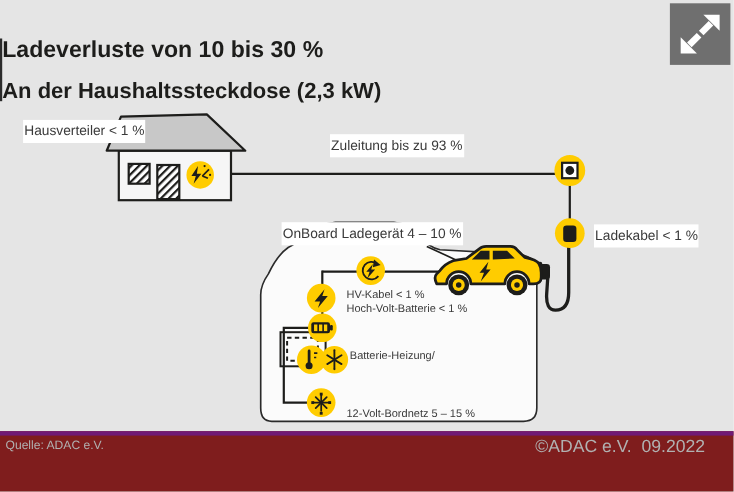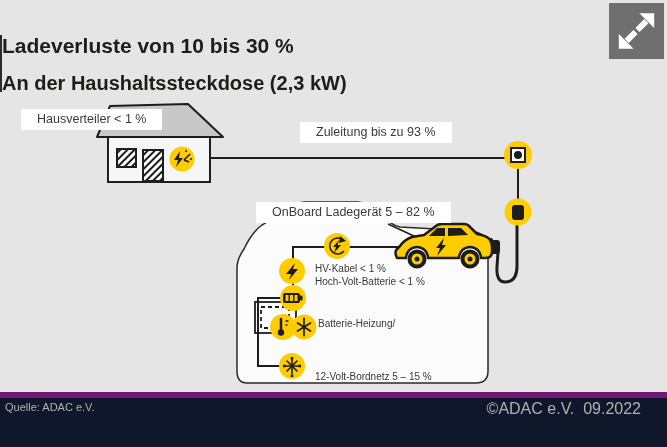"Hausverteiler < 1 %" .label-box { padding: 2px 16px -> 2px 1px }
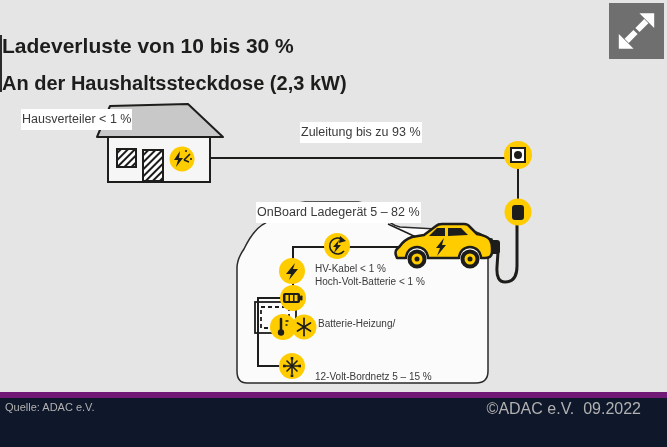"OnBoard Ladegerät 5 – 82" div.label-box { text: 5 – 82 -> 4 – 10 }
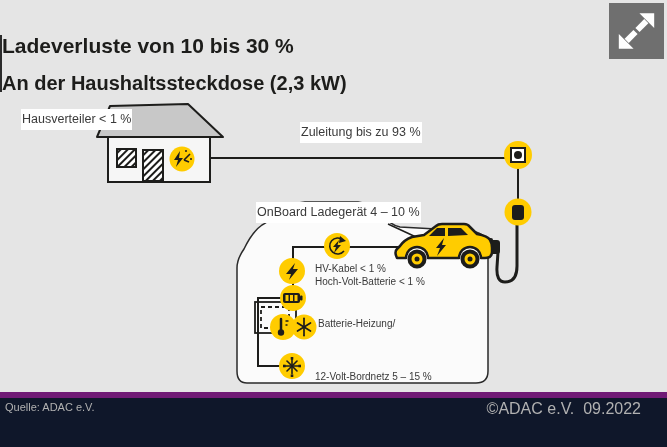"Ladekabel < 1 %" div.label-box { html: none -> <div>Ladekabel &lt; 1 %</div> }
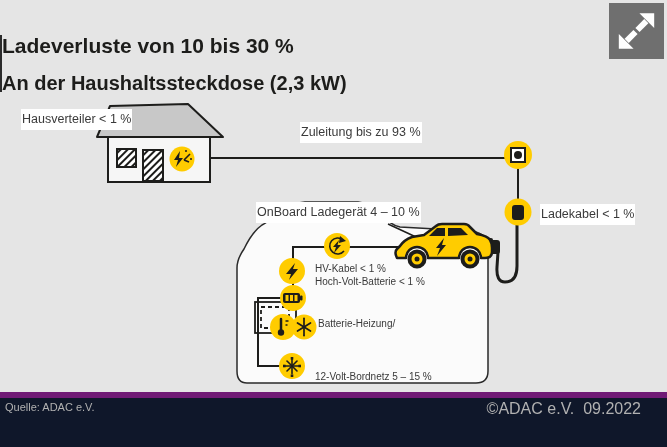"Quelle: ADAC e.V." .footer-strip { background: #0f172a -> #7f1d1d; border-top: 6px solid #701a75 -> 4px solid #701a75 }
